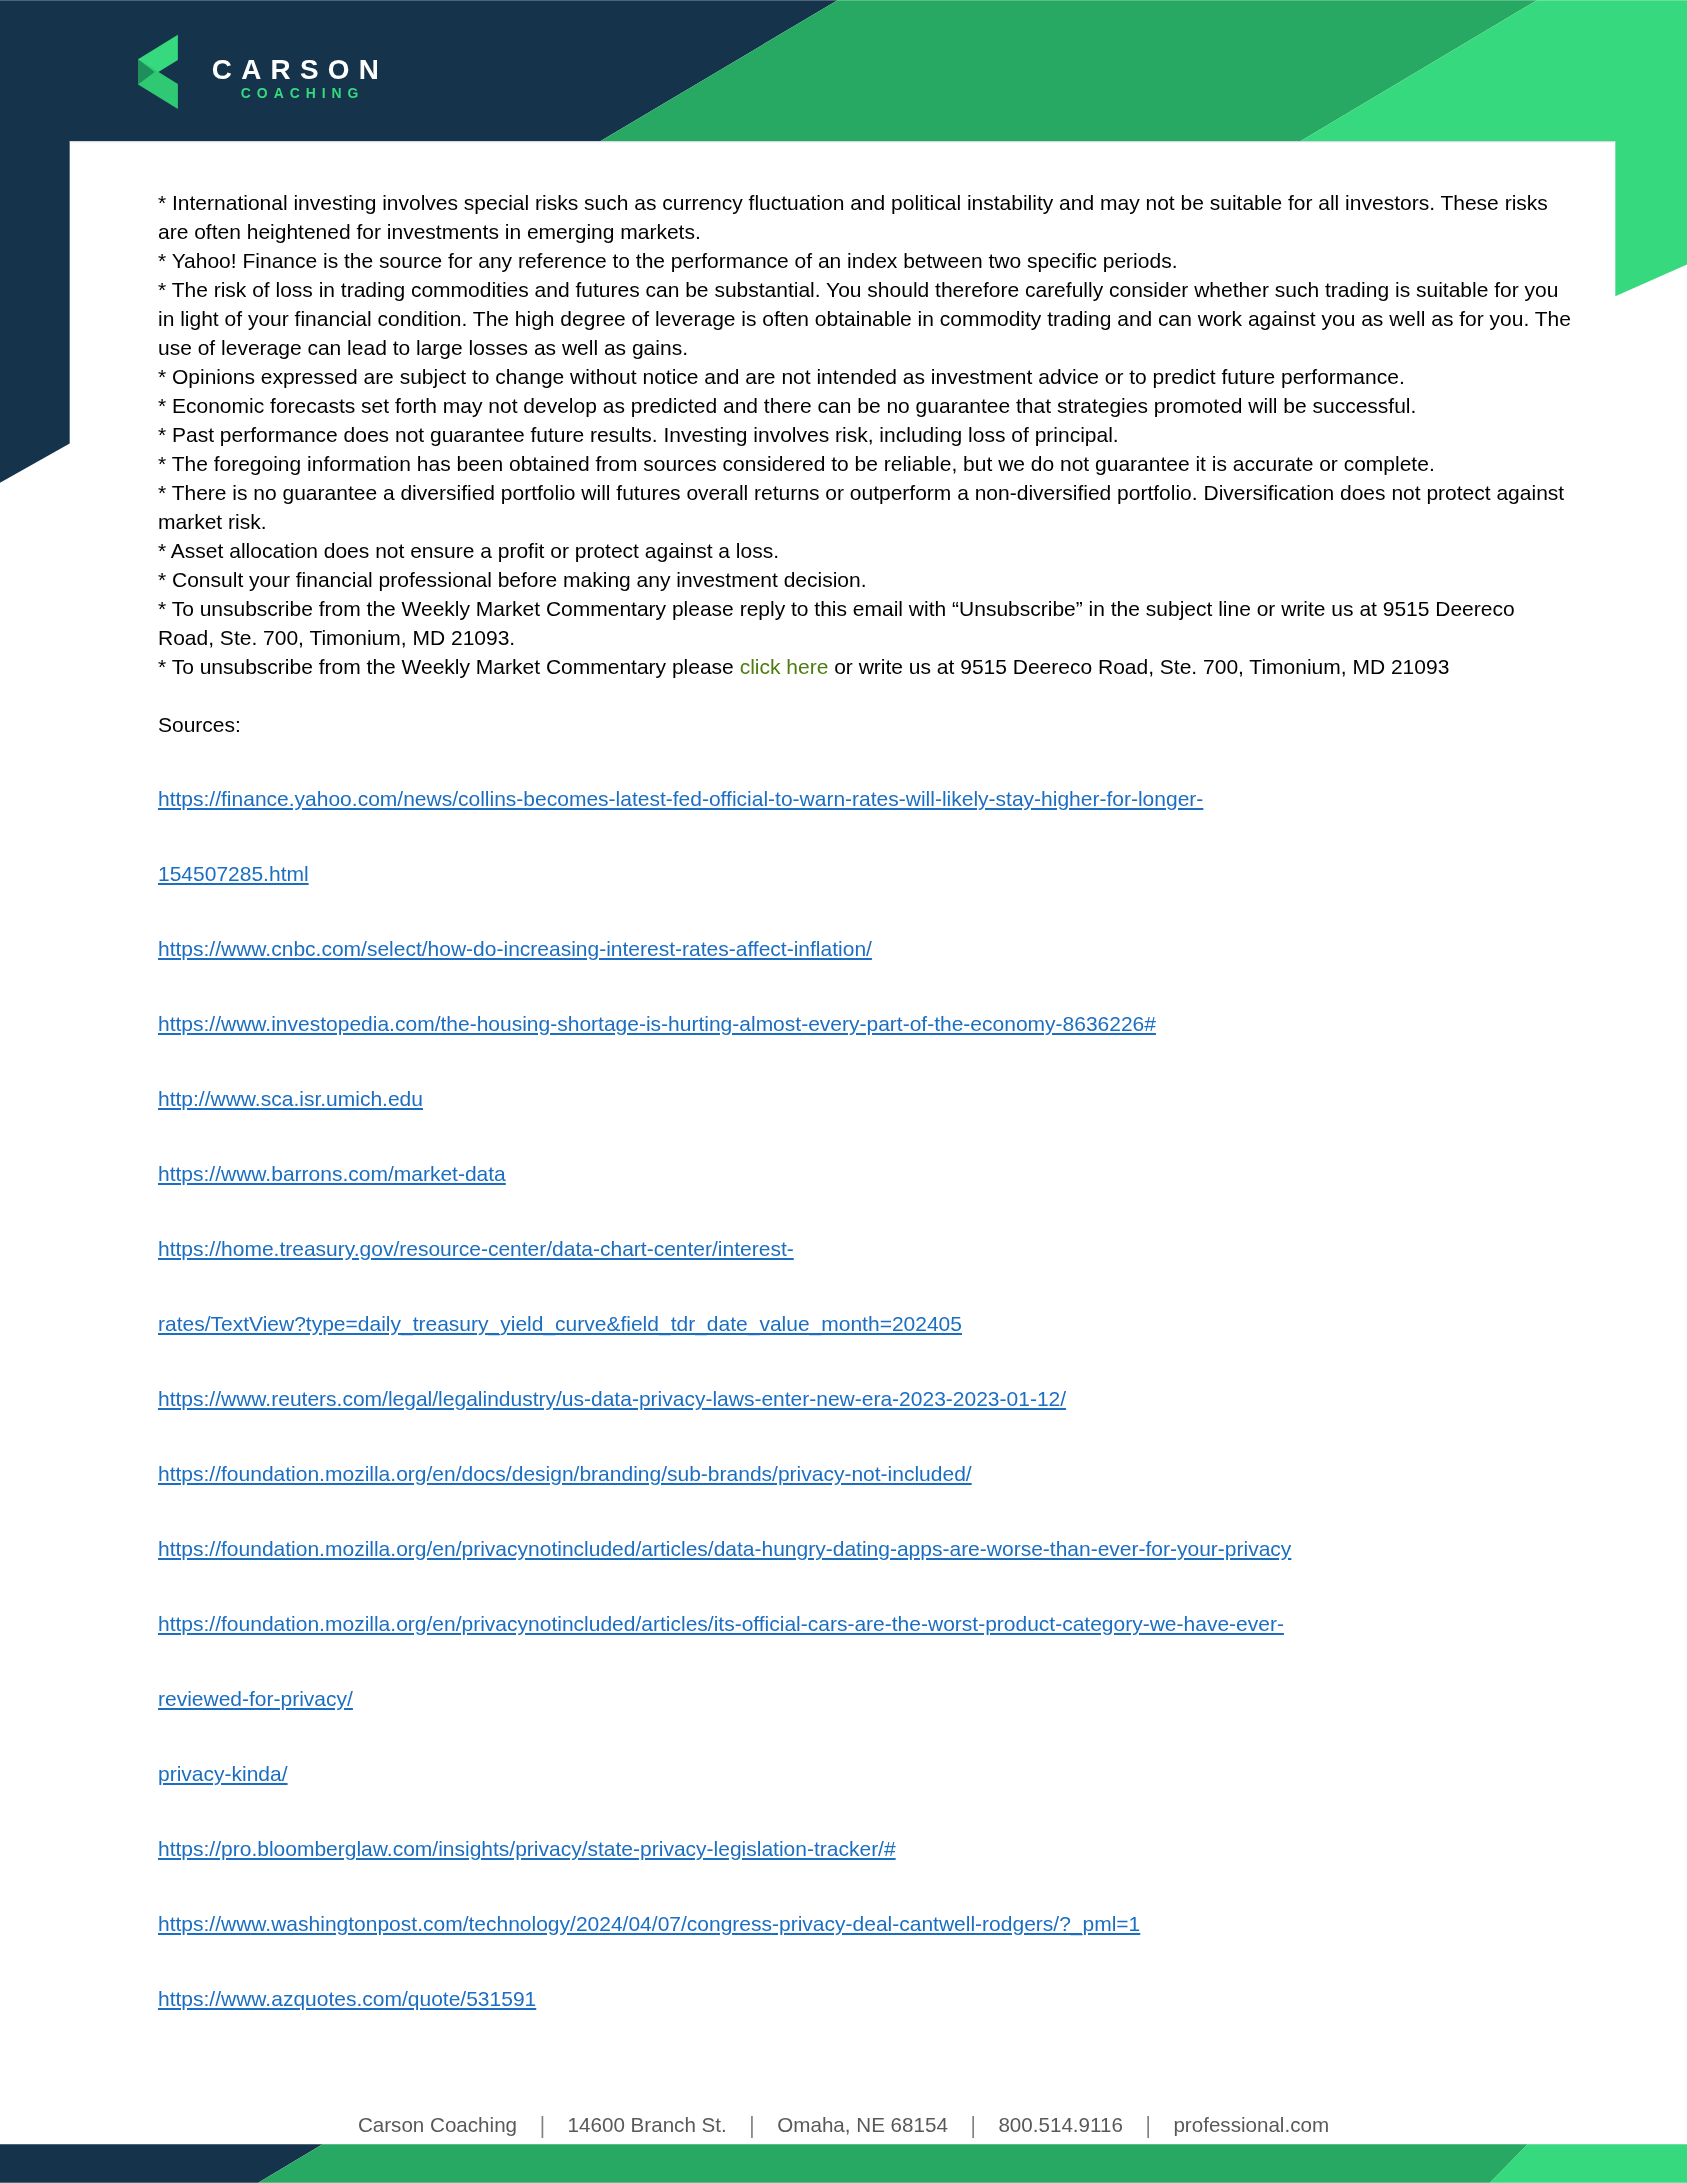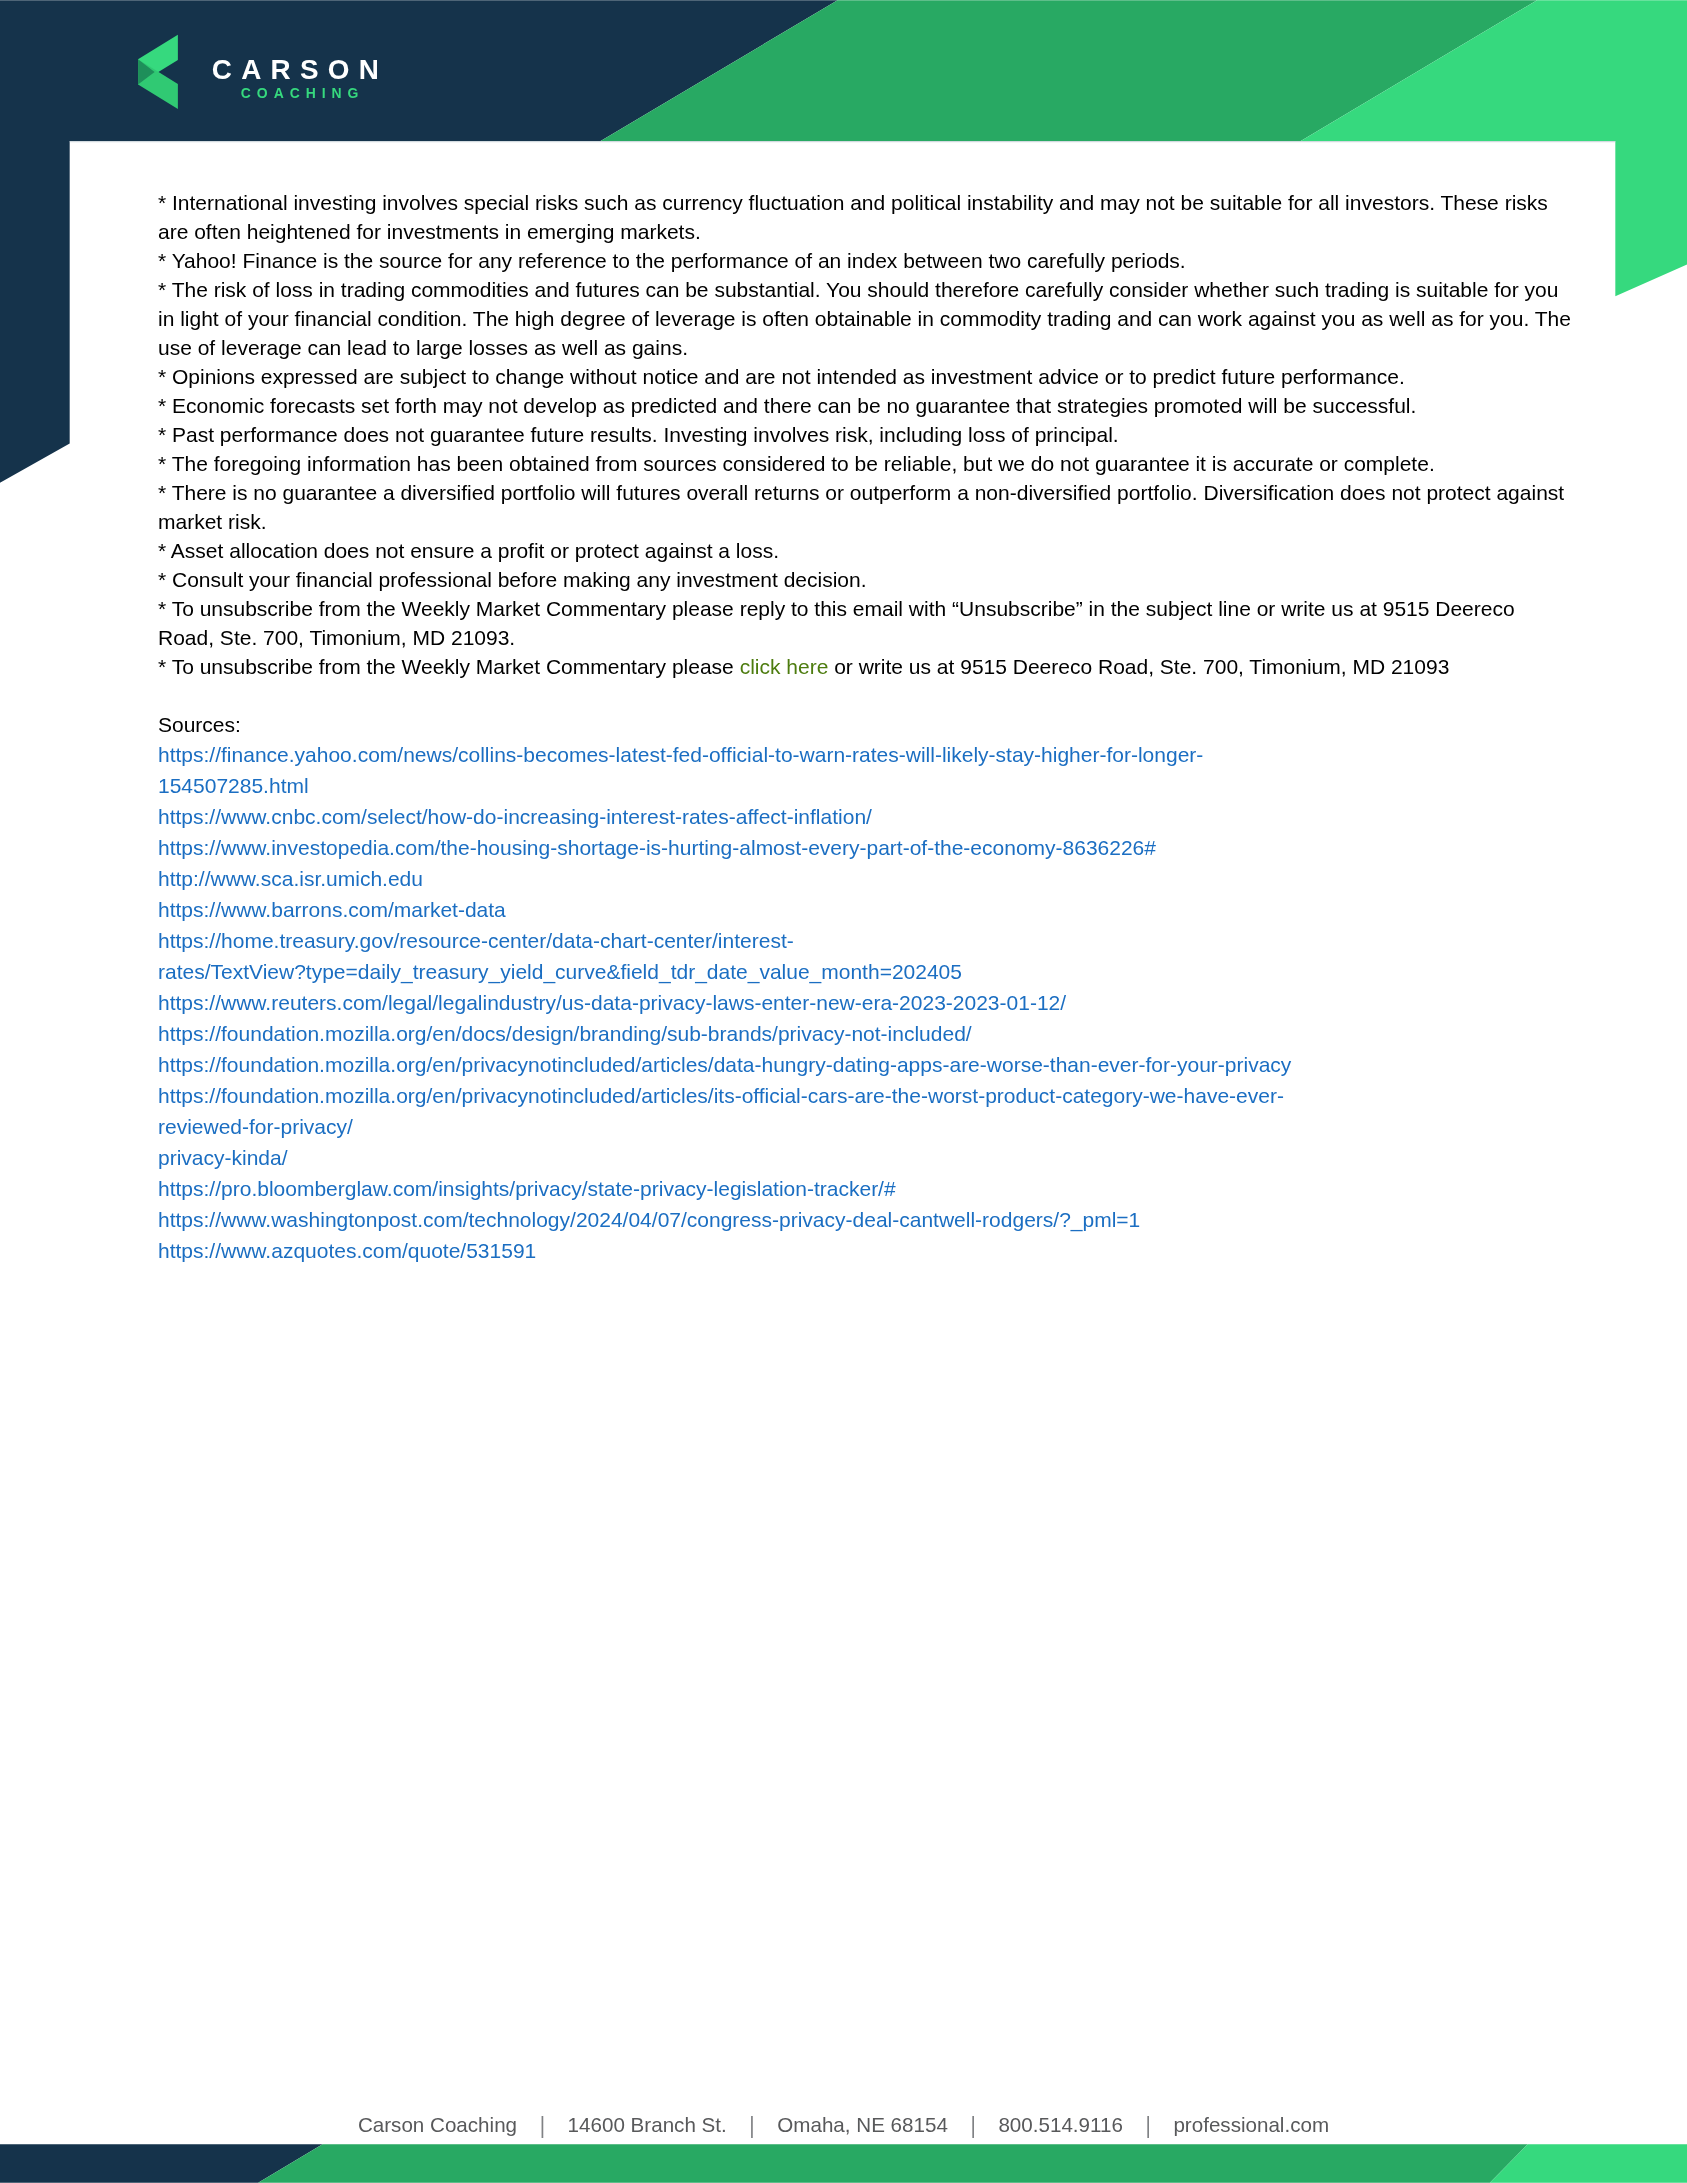"* Yahoo! Finance is the" p { text: carefully -> specific }
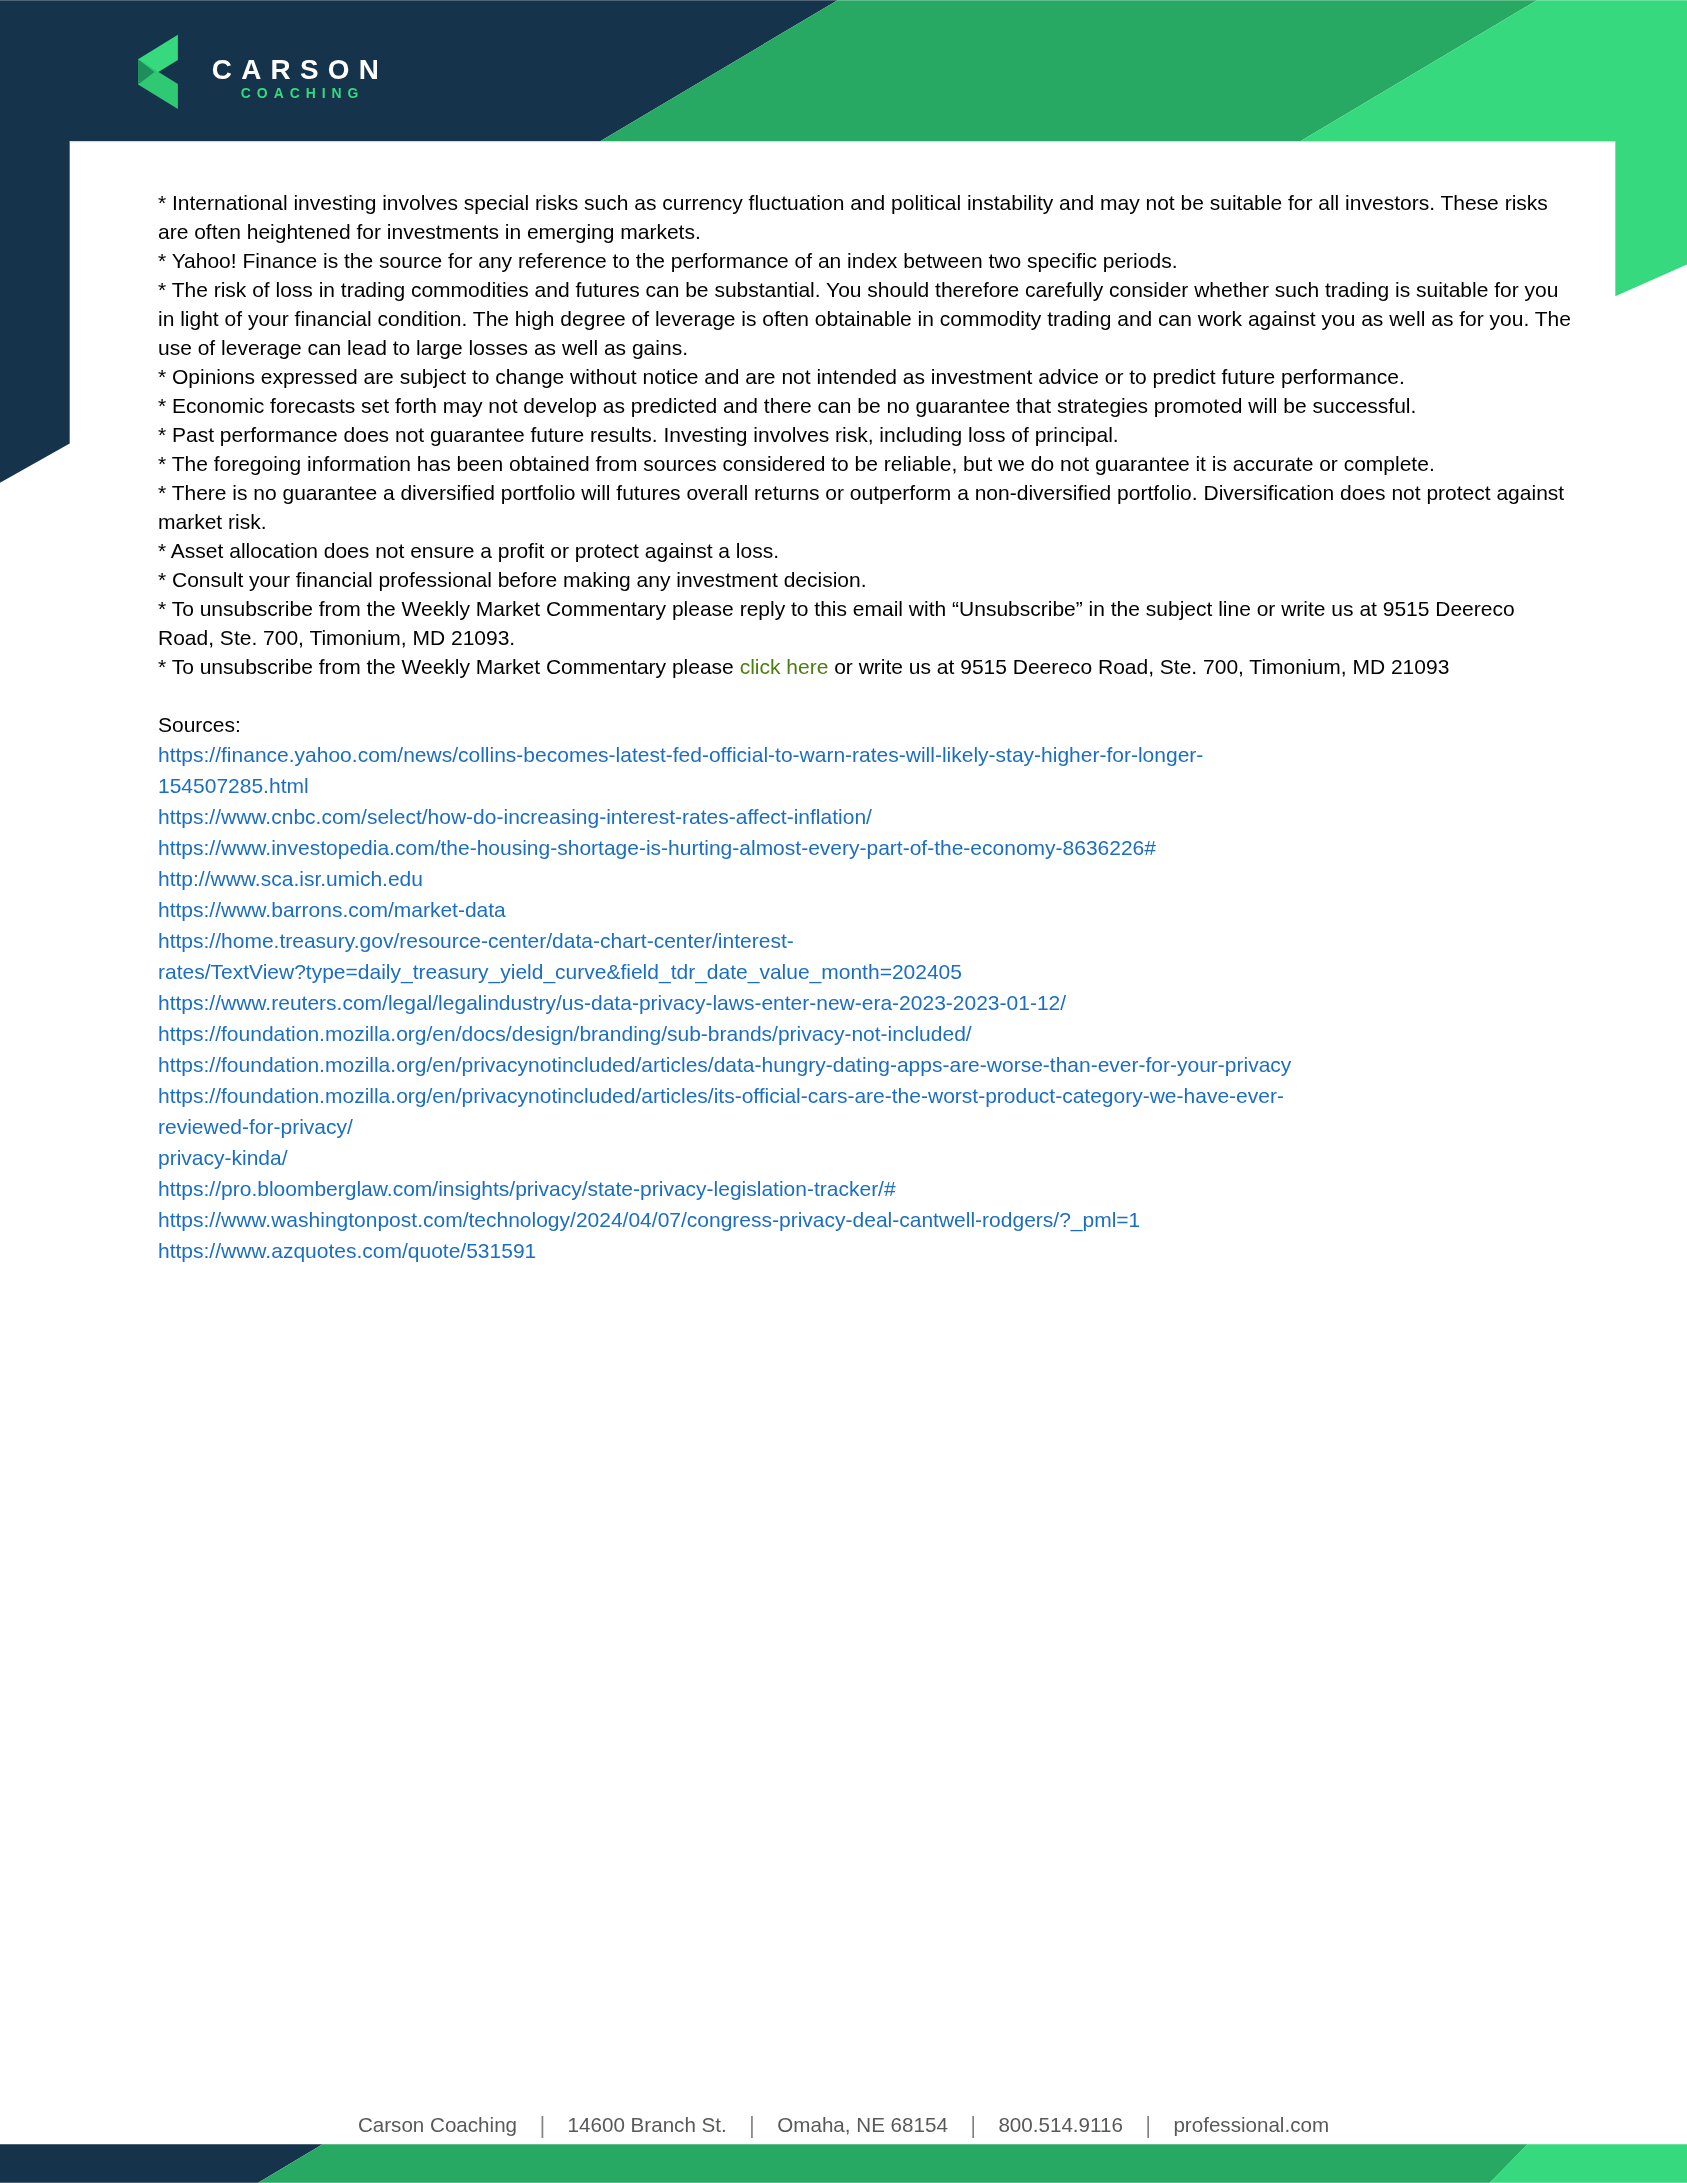"https://finance.yahoo.com/news/collins-b" .src-link { margin-top: none -> 44px; text-decoration: none -> underline }
